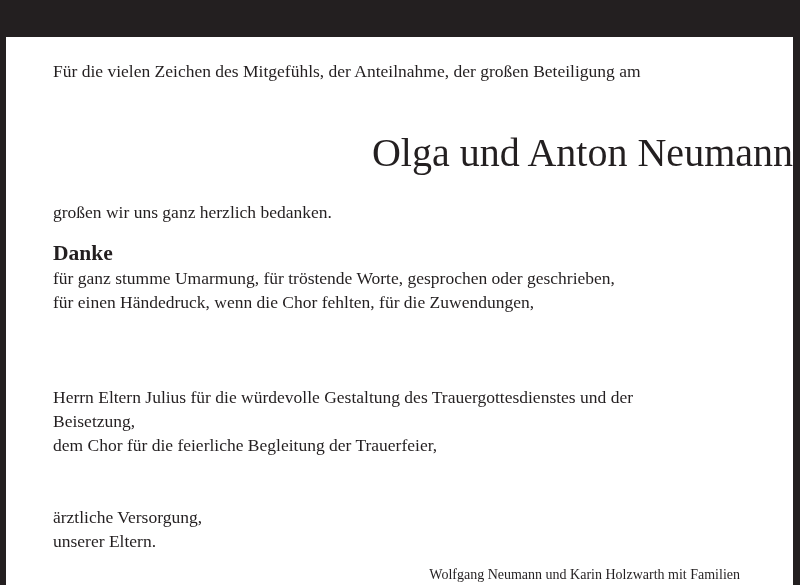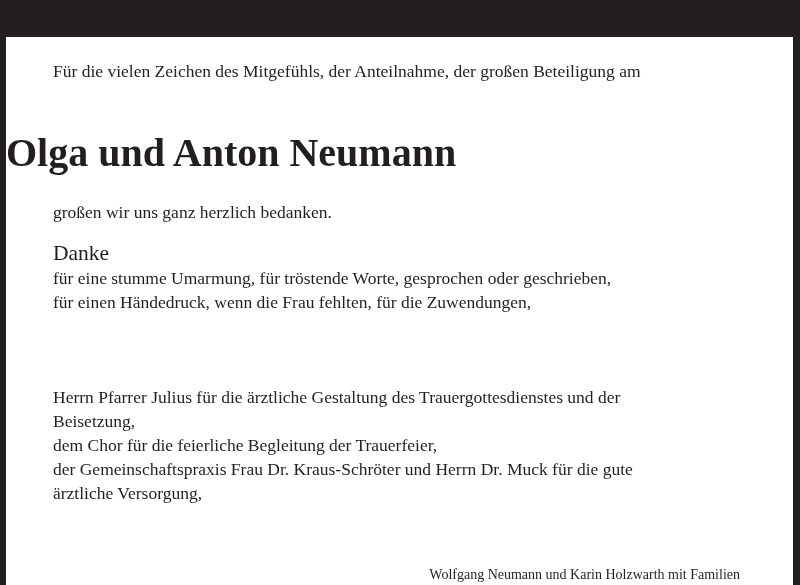"Olga und Anton Neumann" .title { font-weight: bold -> normal; text-align: left -> right }
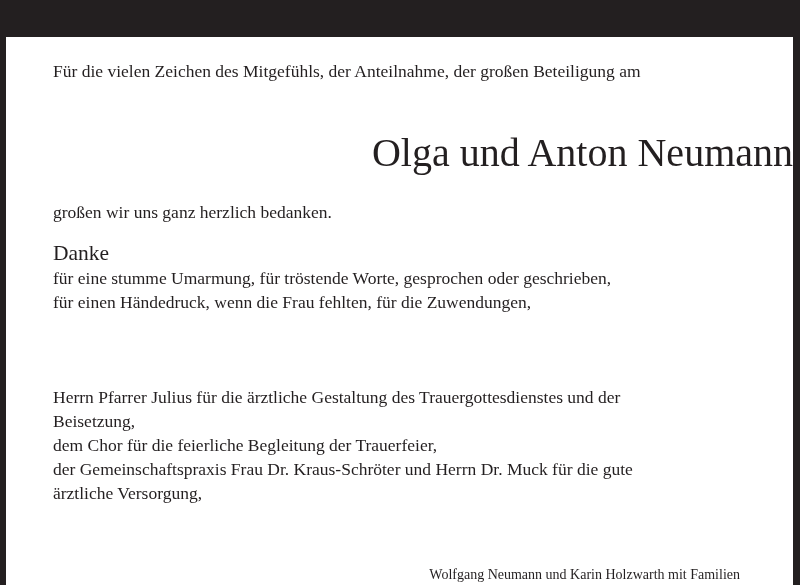"Danke" .head { font-weight: normal -> bold }
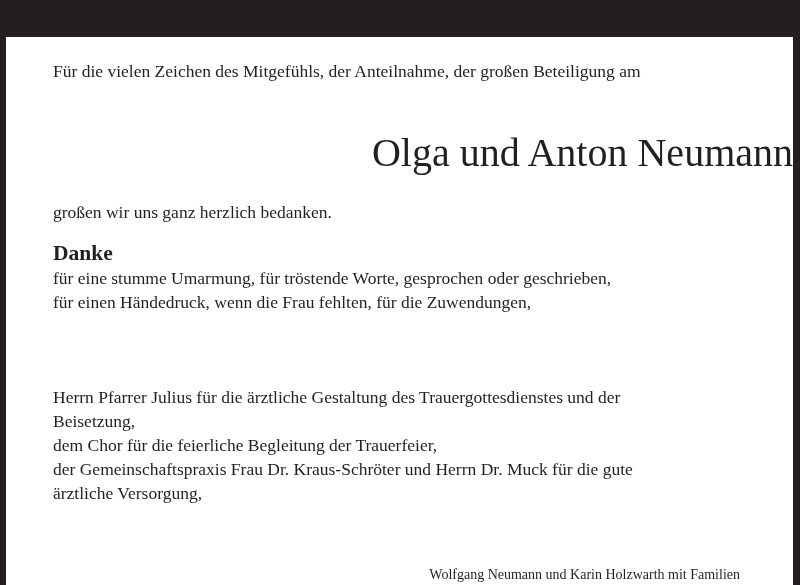"für eine stumme Umarmung, für" div.txt { text: eine -> ganz }
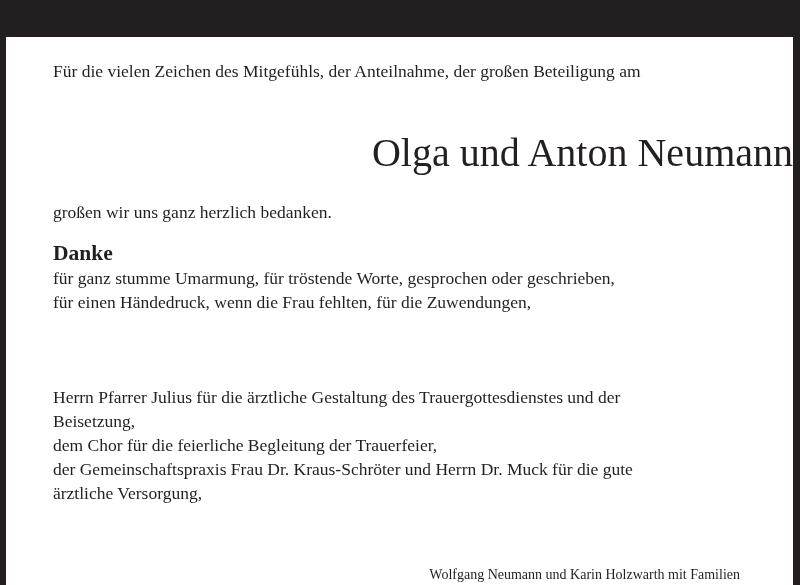"für einen Händedruck, wenn die" div.txt { text: Frau -> Chor }
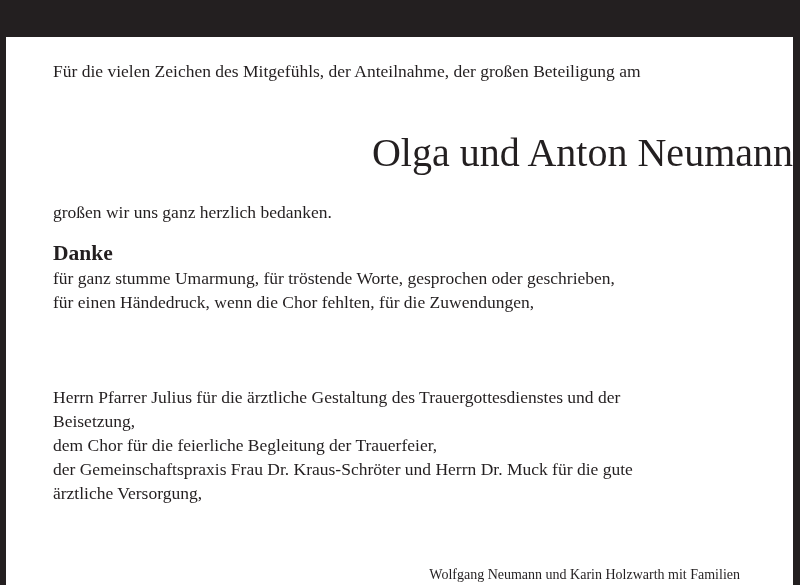"Herrn Pfarrer Julius für die" div.txt { text: Pfarrer Julius für die ärztliche -> Eltern Julius für die würdevolle }
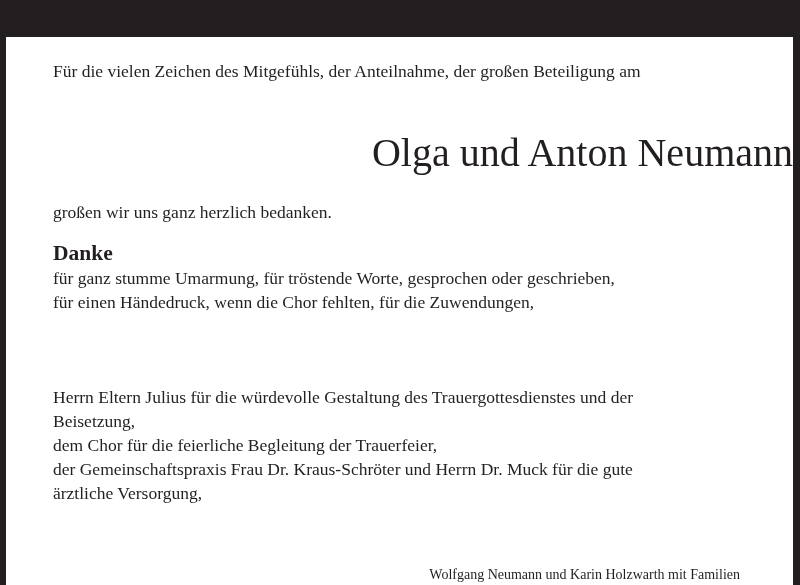"der Gemeinschaftspraxis Frau Dr." div.txt { html: <div>der Gemeinschaftspraxis Frau Dr. Kraus-Schröter und Herrn Dr. Muck für die gute</div> -> none }
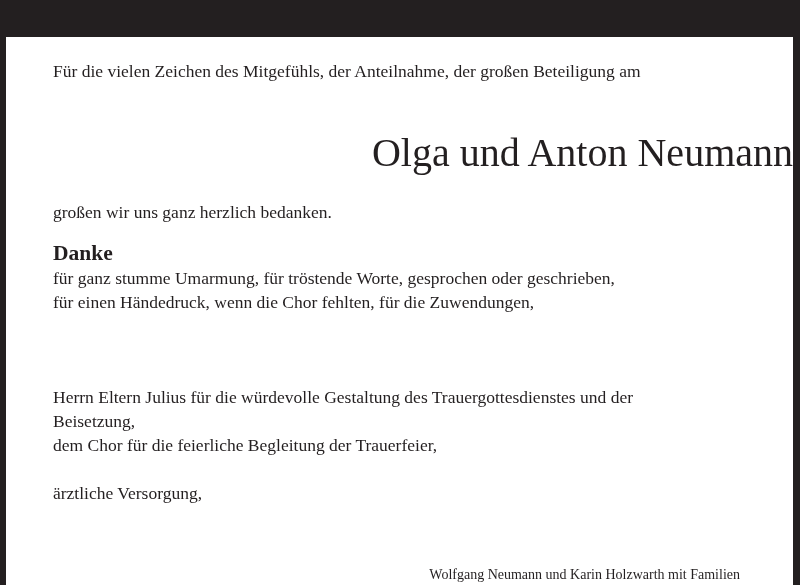"ärztliche Versorgung," div.txt { top: 444px -> 468px }
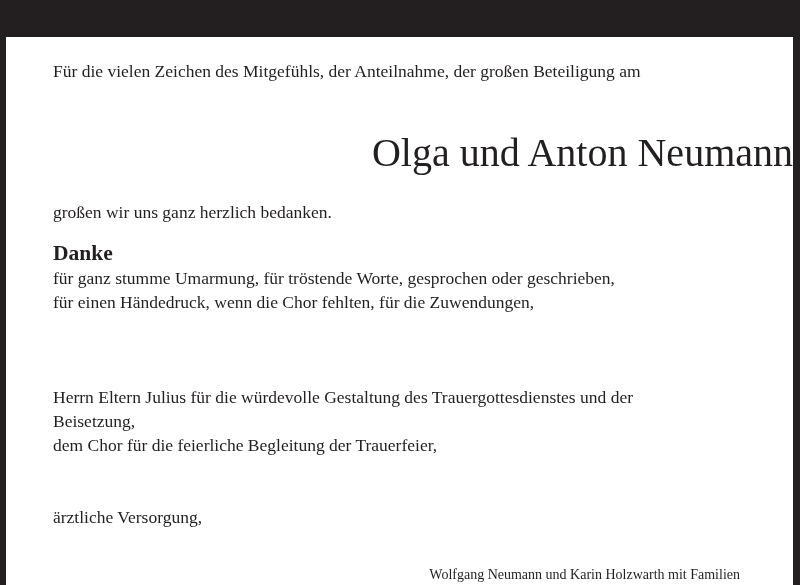"unserer Eltern." div.txt { html: none -> <div>unserer Eltern.</div> }
